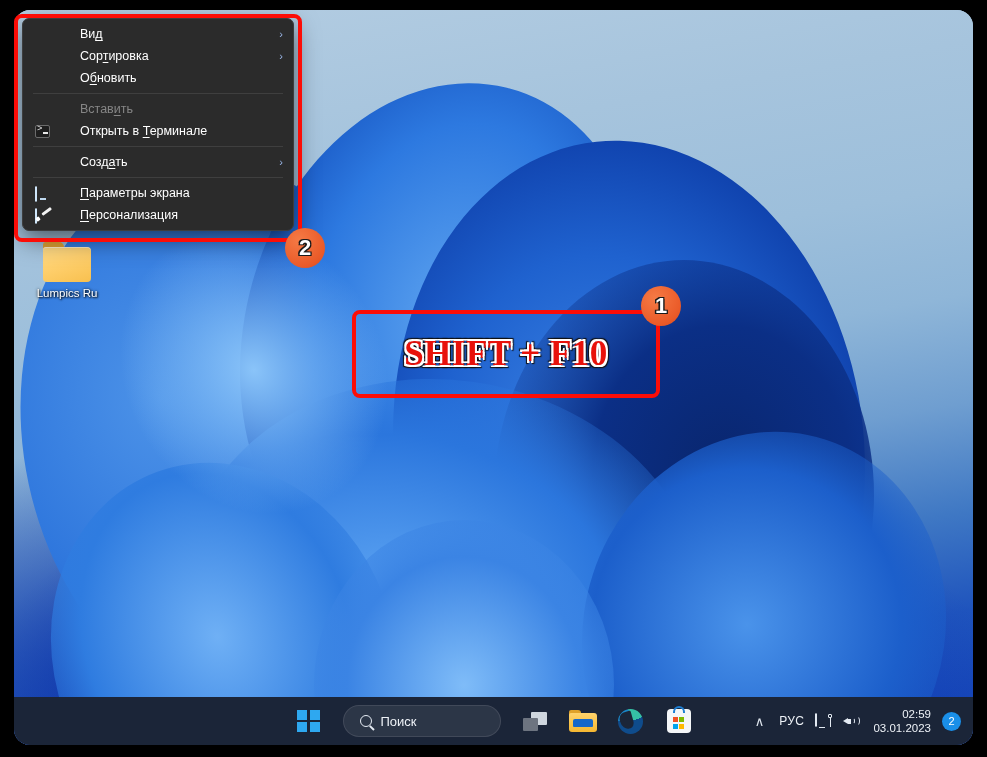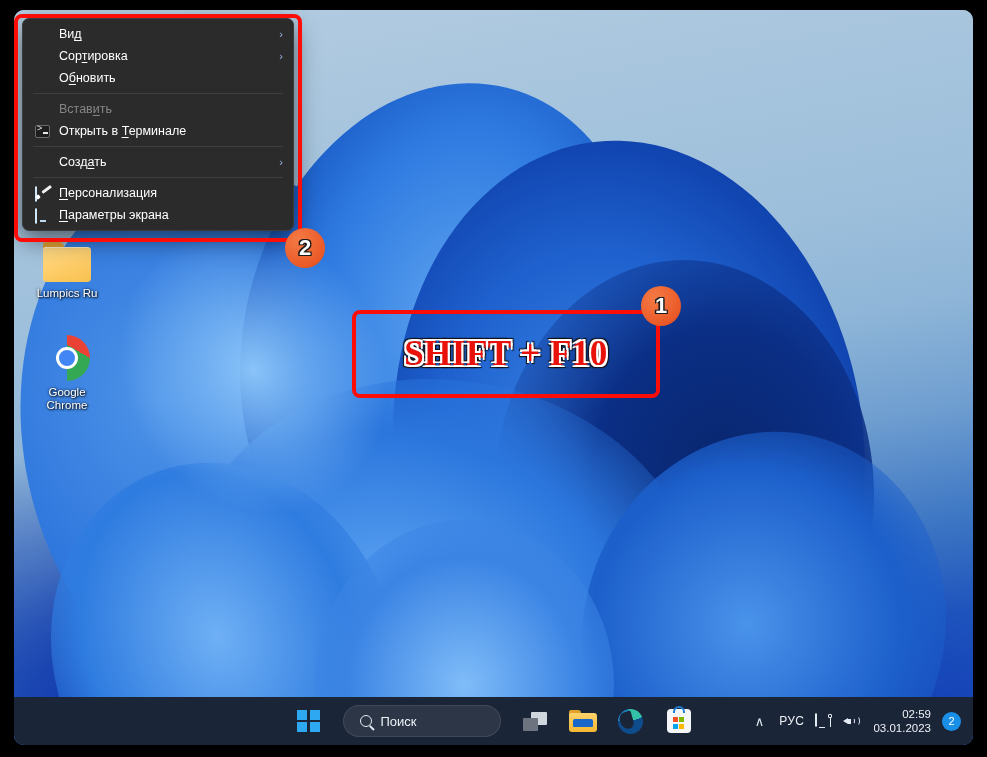"Вид" .mi { gap: none -> 21px }
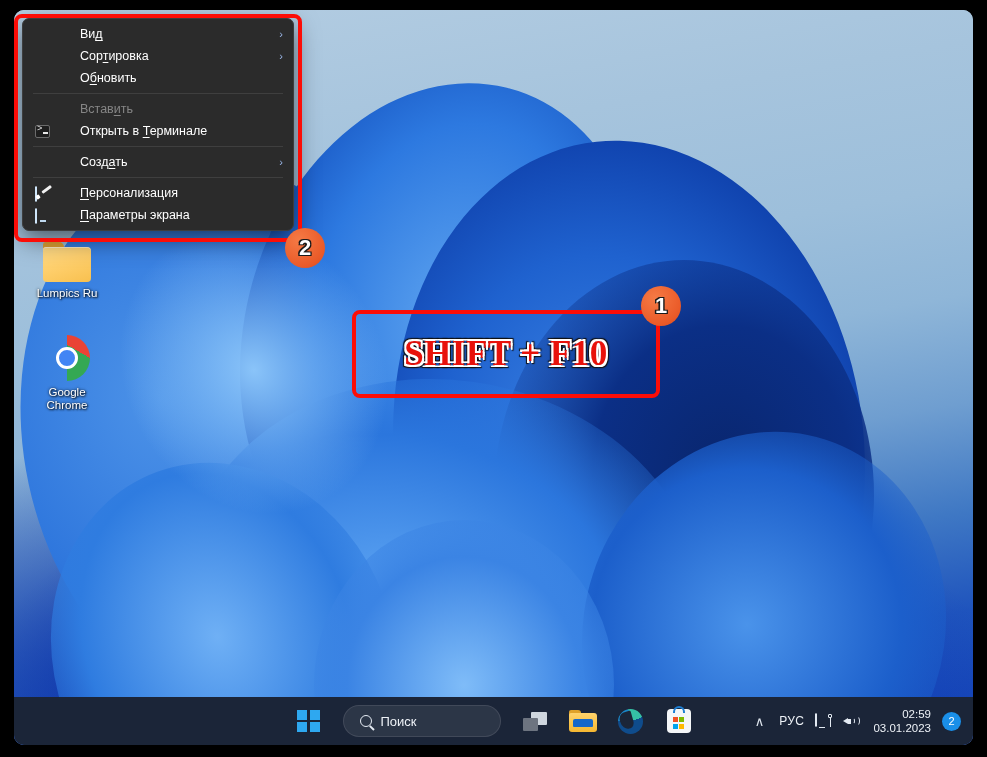"Персонализация" div.mi { order: before "Параметры экрана" -> after "Параметры экрана" }
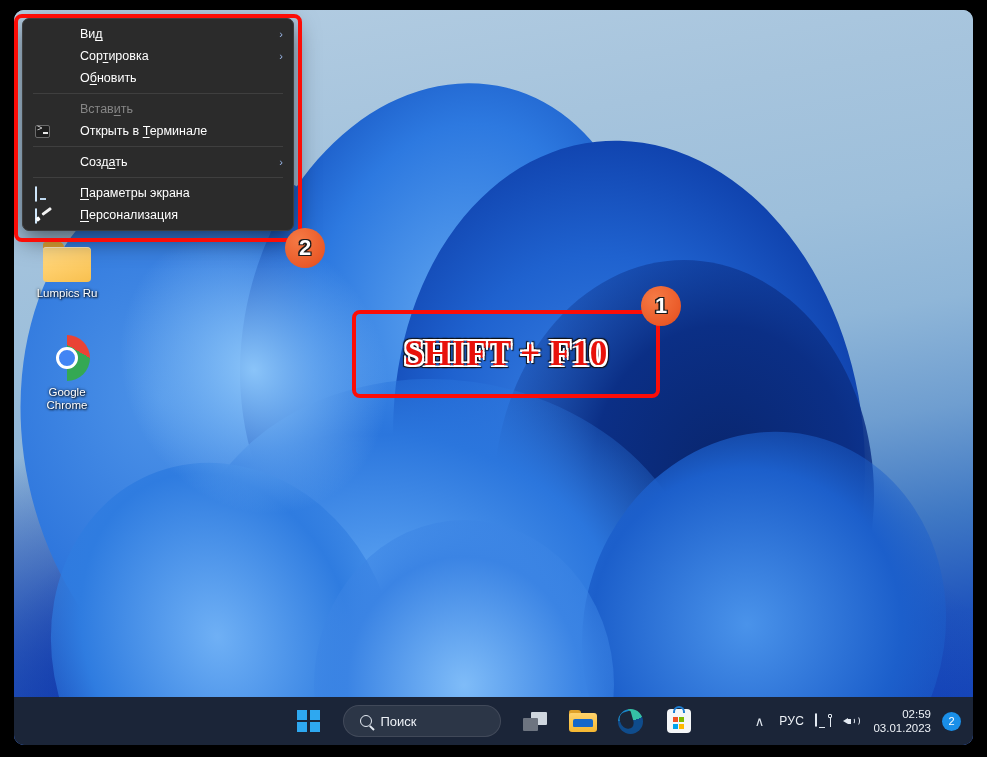"Lumpics Ru" #desktop { border-radius: 10px -> 16px }
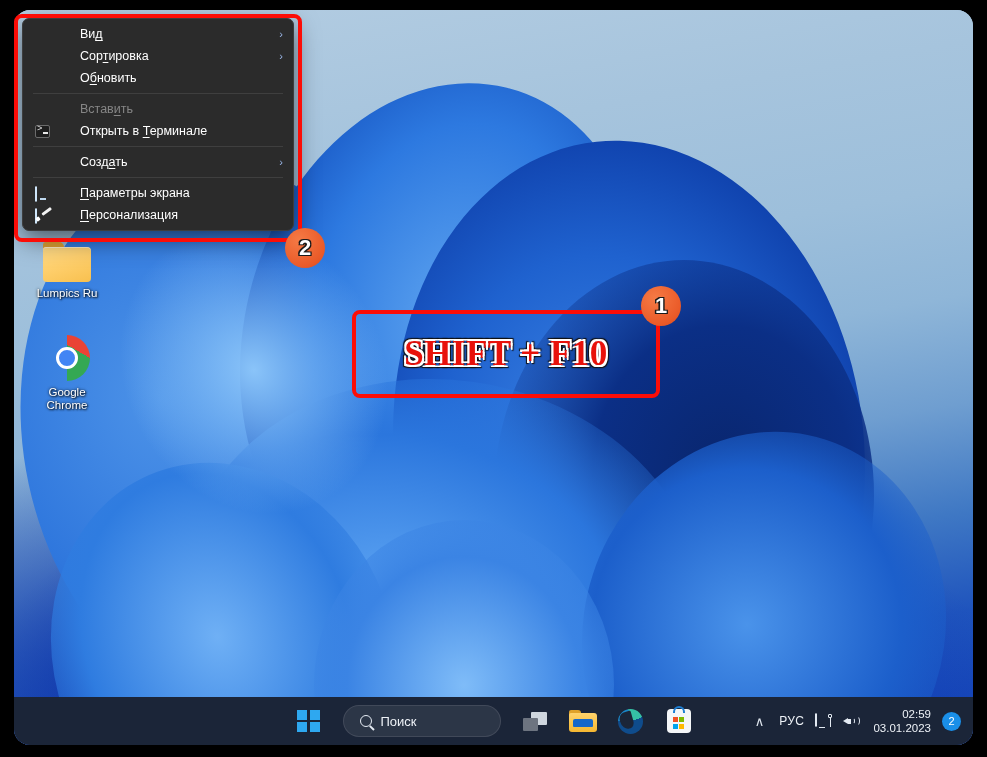"Google" div.desk-icon { html: <div> <span> <span></span> <span></span> <span></span> <span></span> </span> <span>Google</span><br> <span>Chrome</span> </div> -> none }
